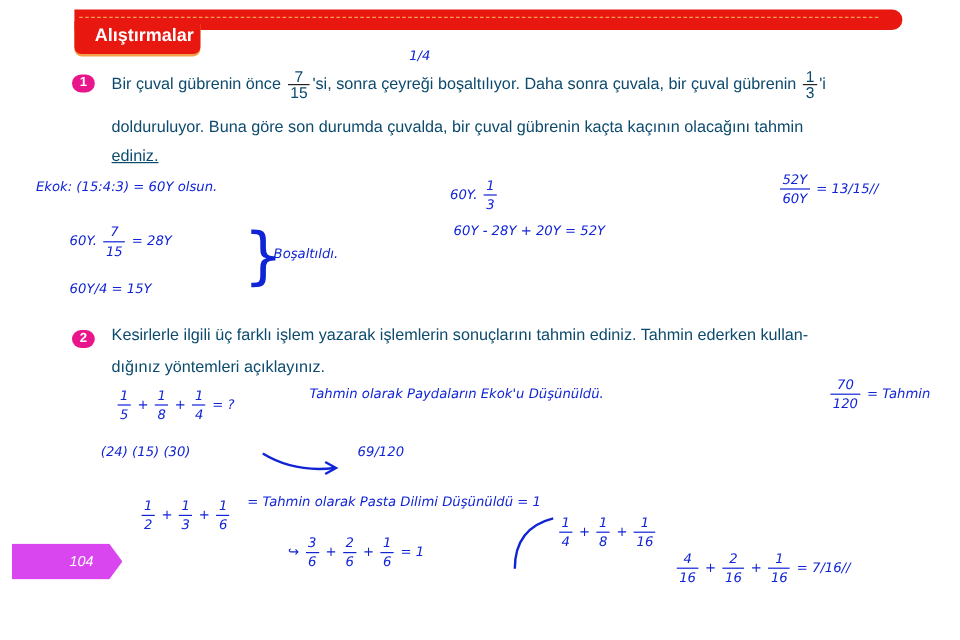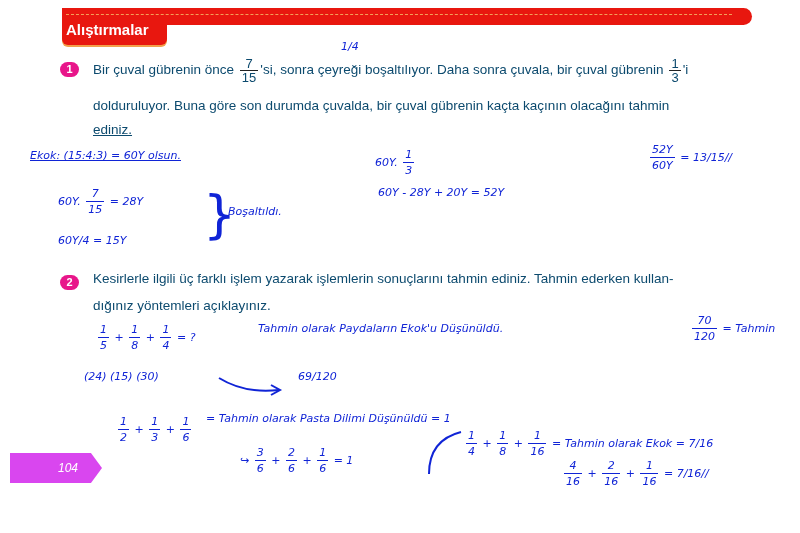"Alıştırmalar" .title-tab { padding-left: 4px -> 17px }
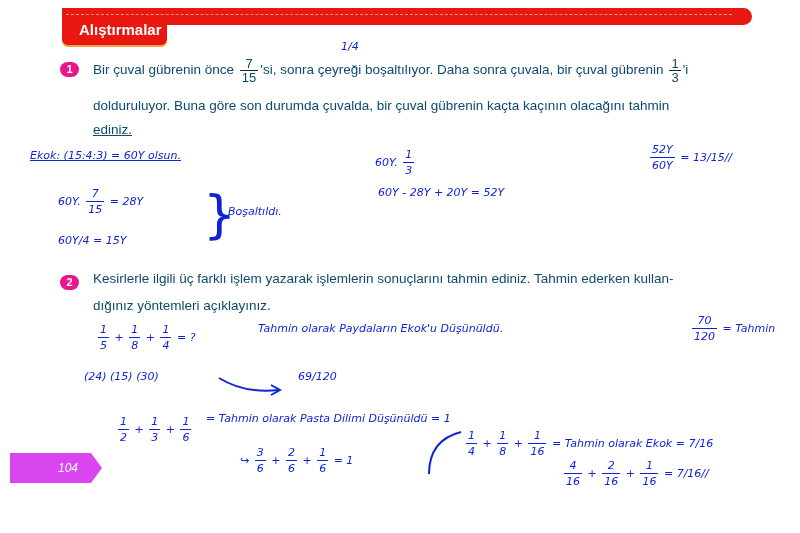"Ekok: (15:4:3) = 60Y olsun." div.hw { text-decoration: underline -> none }
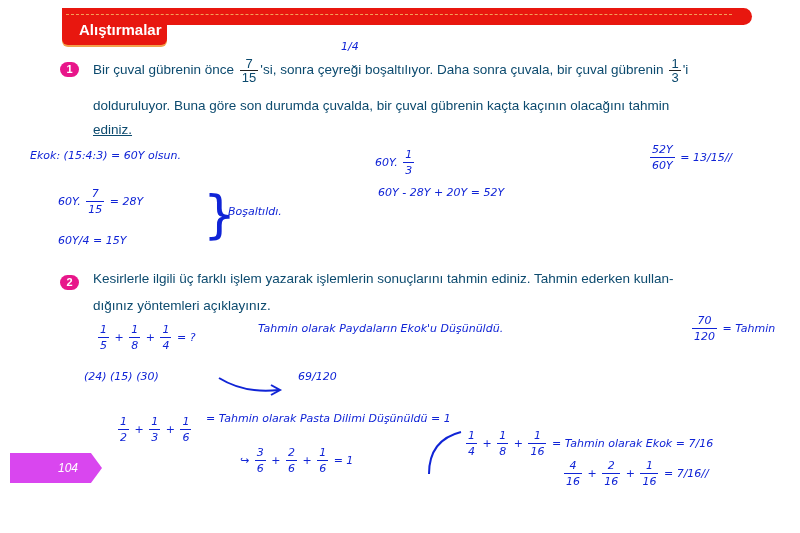"= Tahmin olarak Ekok =" span { html: <span>= Tahmin olarak Ekok = 7/16</span> -> none }
